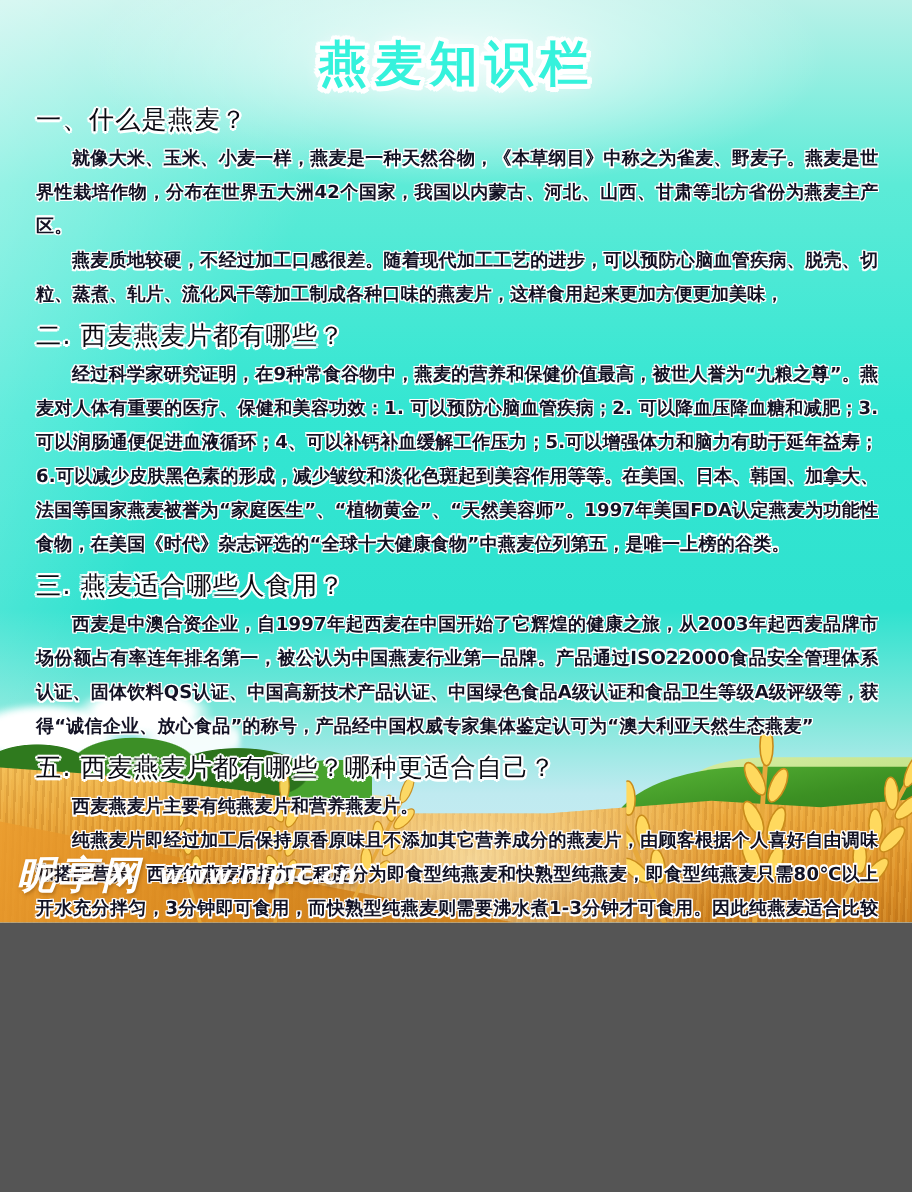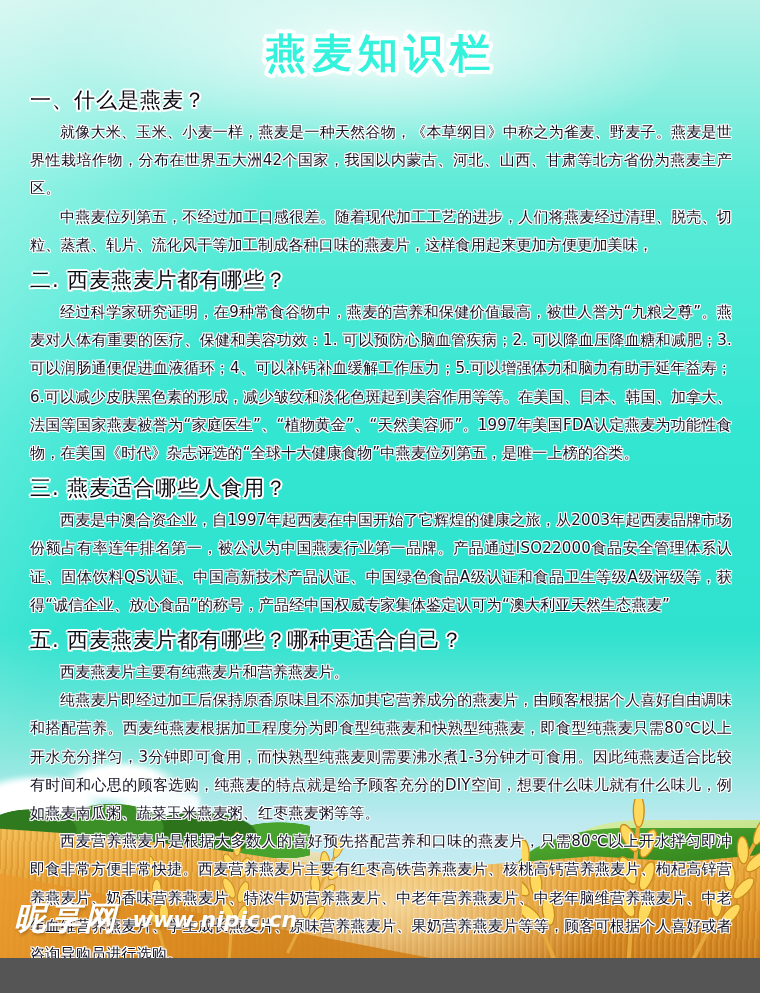"燕麦知识栏" .poster { height: 958px -> 769px }
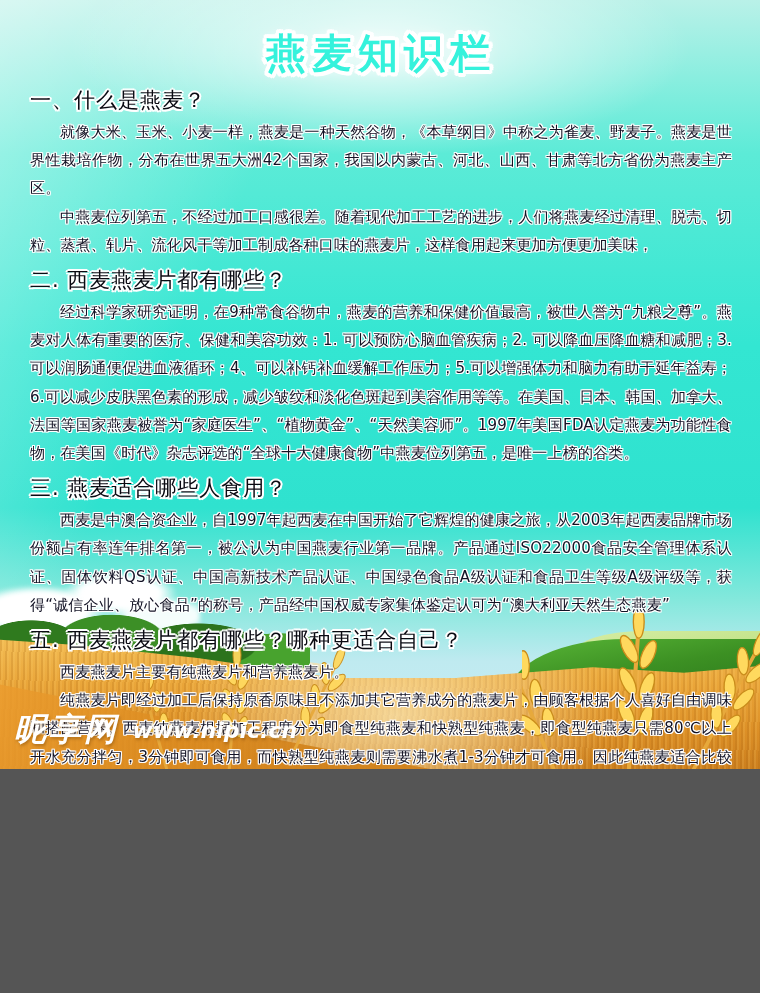"就像大米、玉米、小麦一样，燕麦是一种天然谷物，《本草纲目》中称之为雀麦、野麦子。" .para { font-weight: normal -> bold }
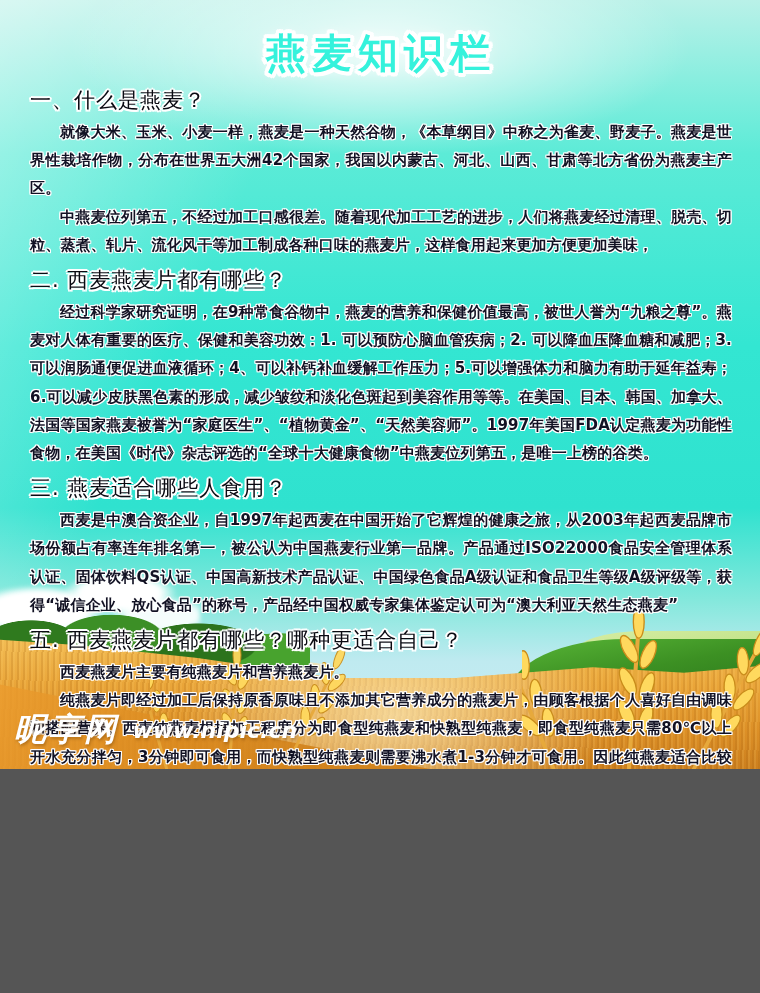"中燕麦位列第五，不经过加工口感很差。随着现代加工工艺的进步，人们将燕麦经过清理、" p.para { text: 中燕麦位列第五，不经过加工口感很差。随着现代加工工艺的进步，人们将燕麦经过清理 -> 燕麦质地较硬，不经过加工口感很差。随着现代加工工艺的进步，可以预防心脑血管疾病 }
